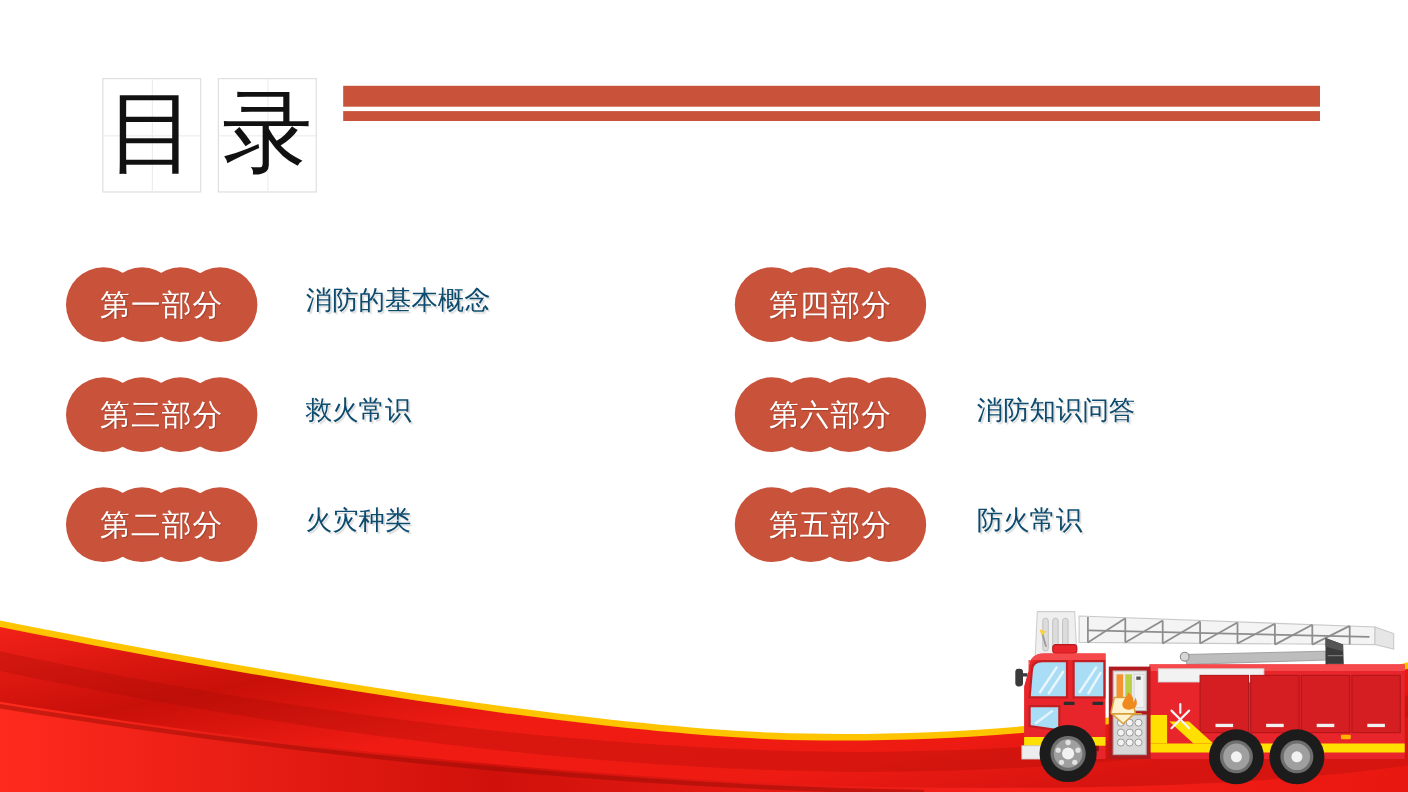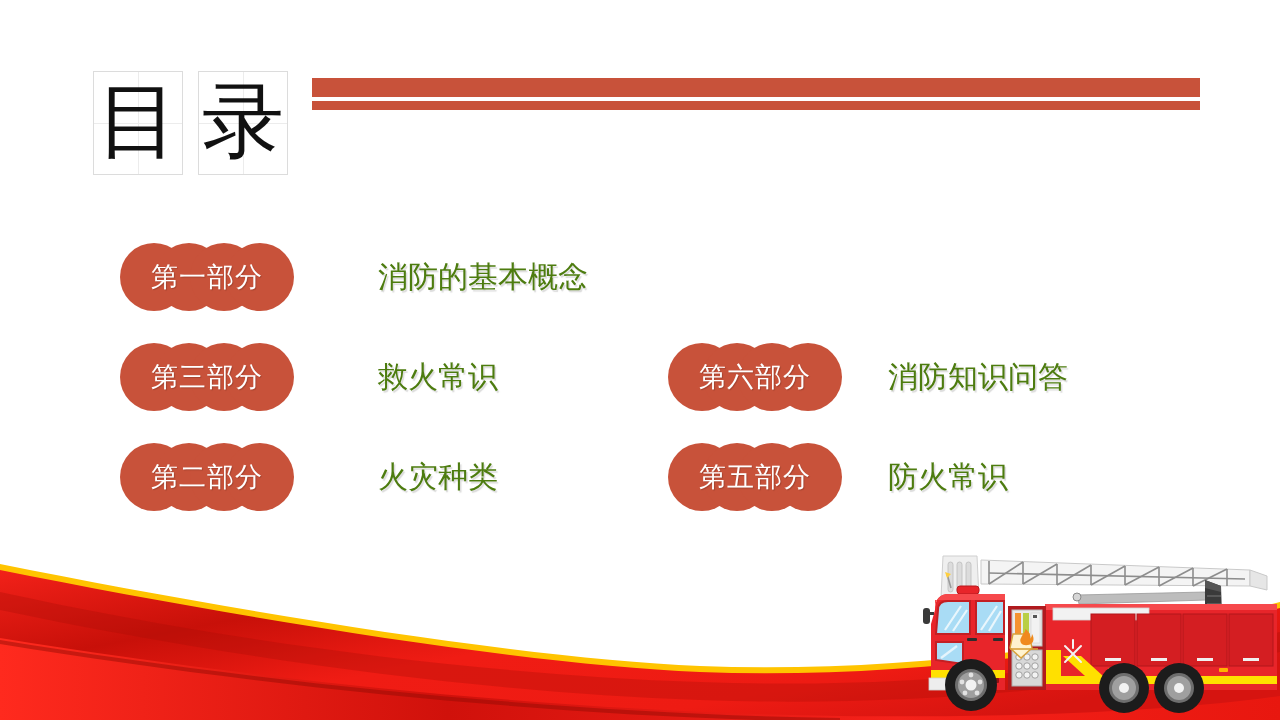"第一部分" .toc-col.left { gap: 40px -> none; padding-left: 120px -> 60px }
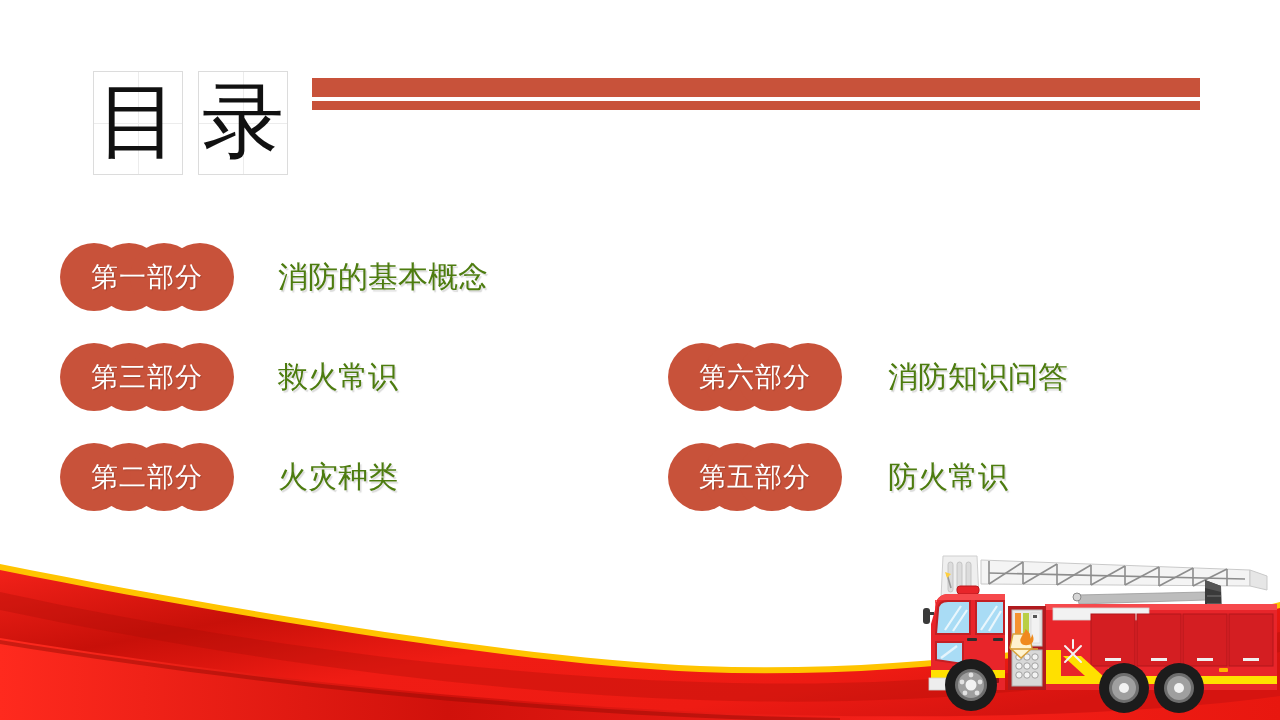"消防的基本概念" .toc-label { color: #4d7c0f -> #0c4a6e; font-size: 30px -> 24px }
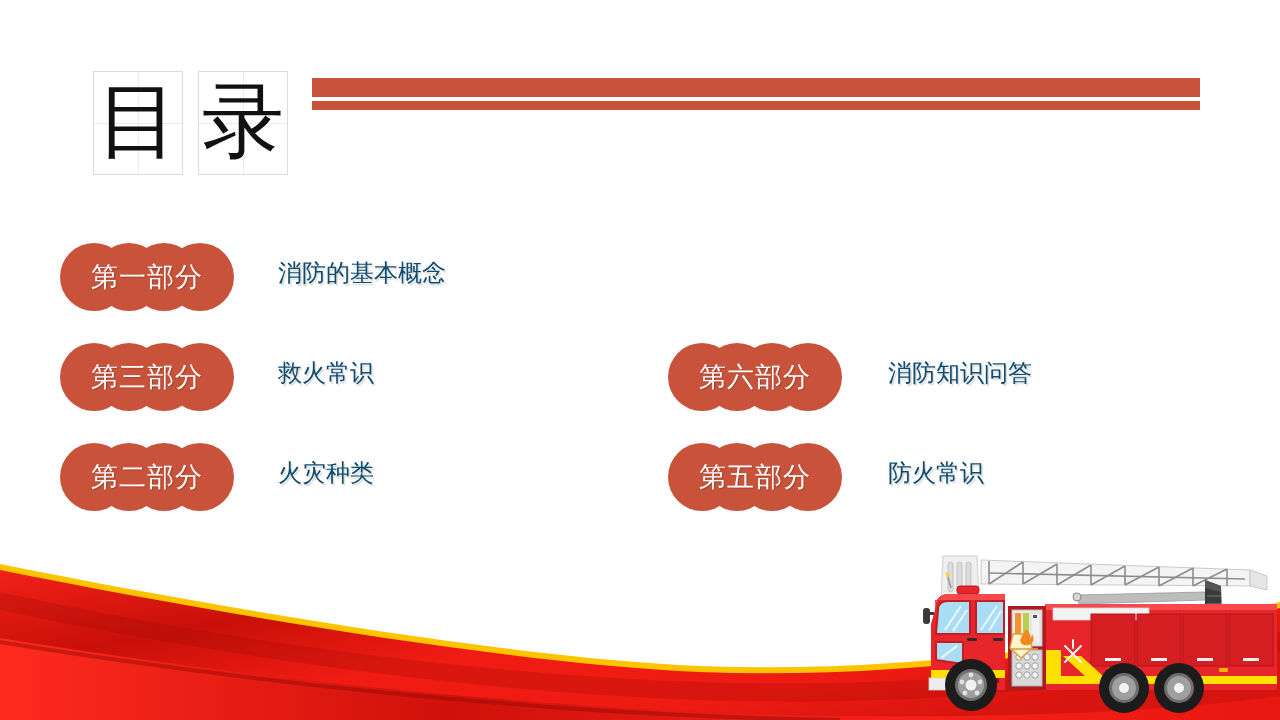"第四部分" div.badge { html: none -> <div> <div> <span></span> <span></span> <span></span> <span></span> </div> <span>第四部分</span> </div> }
